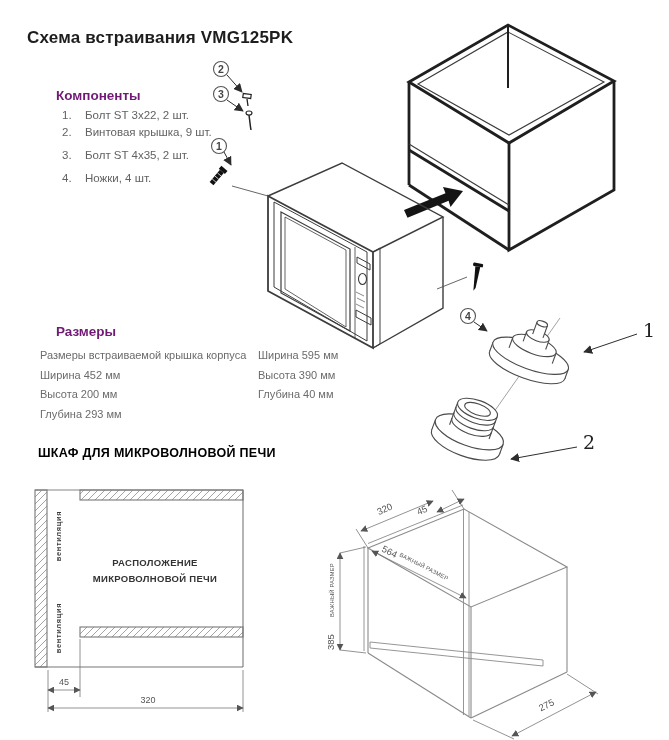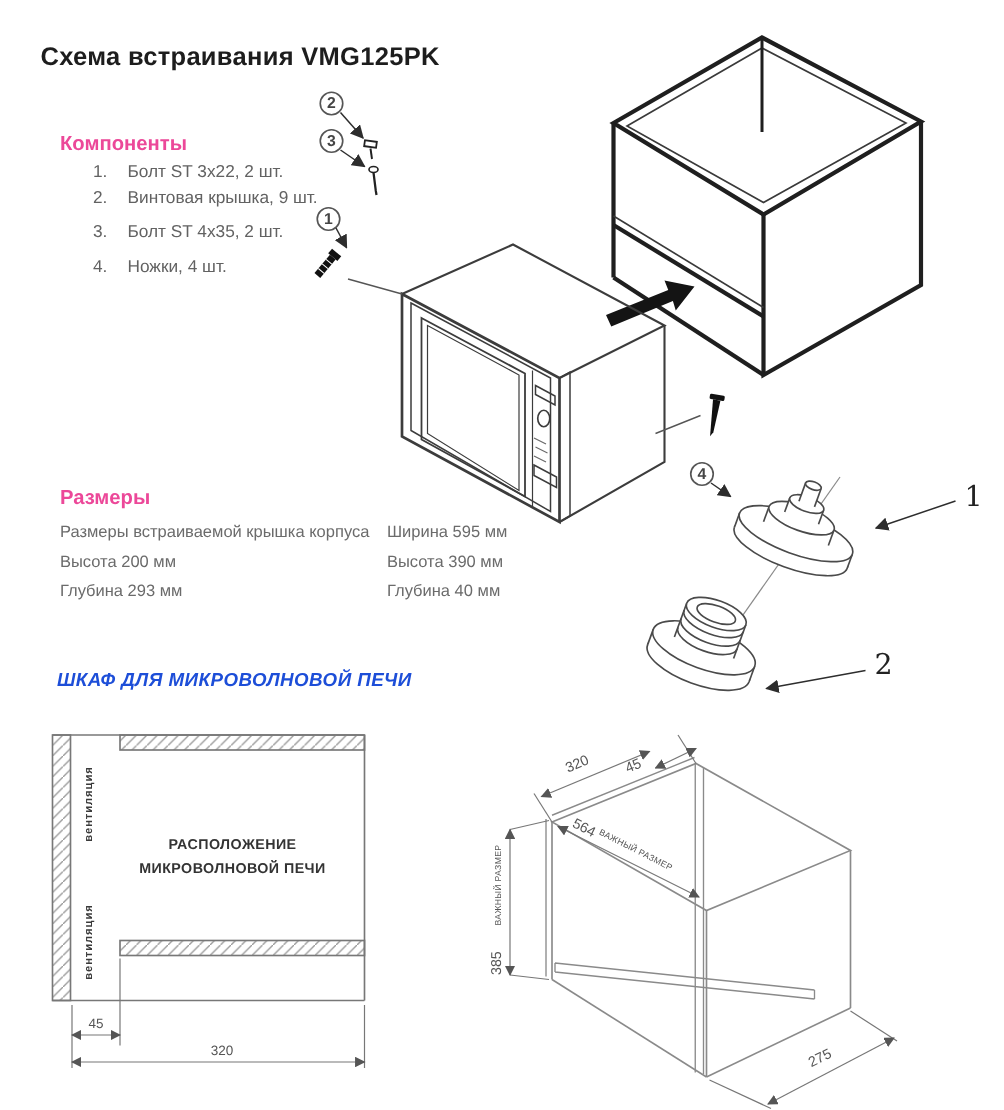"Компоненты" .sec-head { color: #ec4899 -> #701a75; margin-left: none -> 16px }
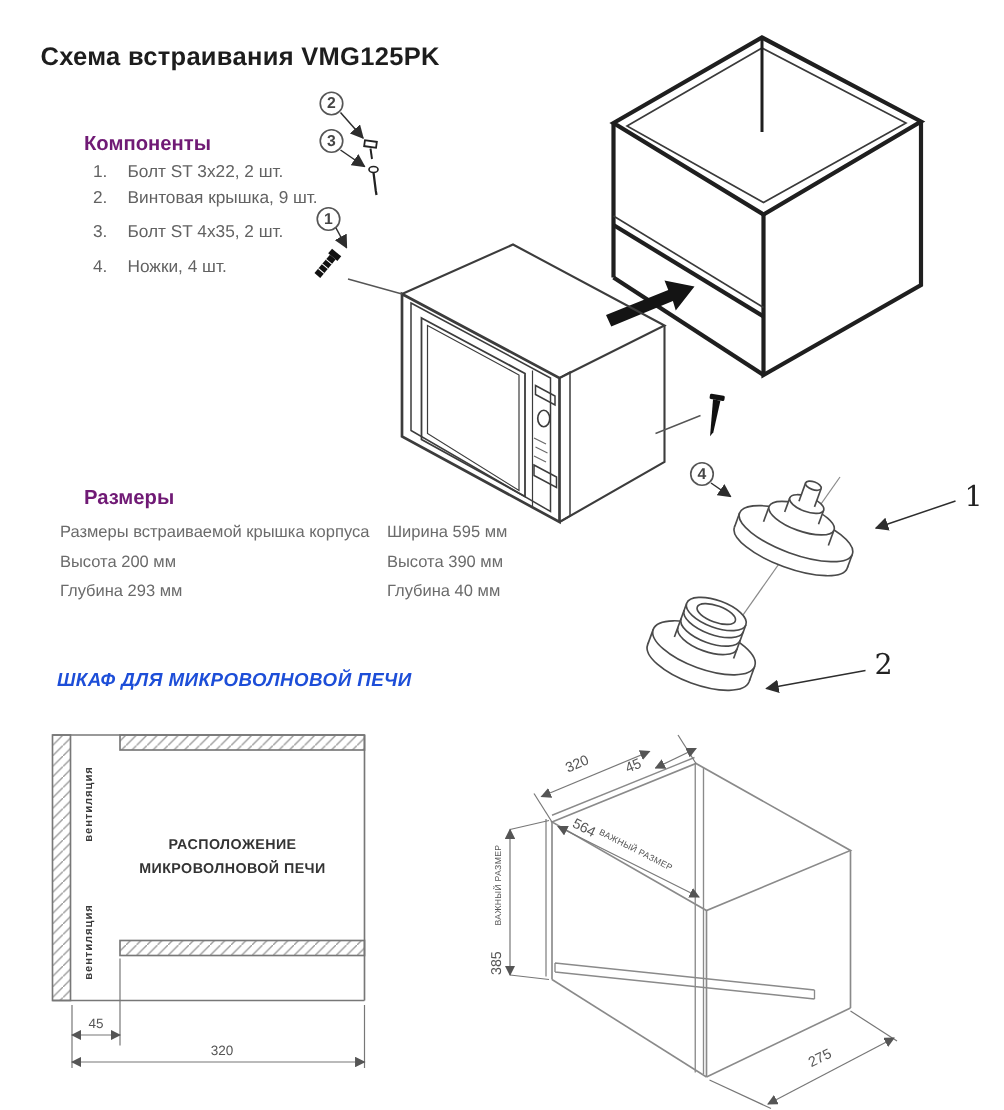"Ширина 452 мм" div { html: none -> <div>Ширина 452 мм</div> }
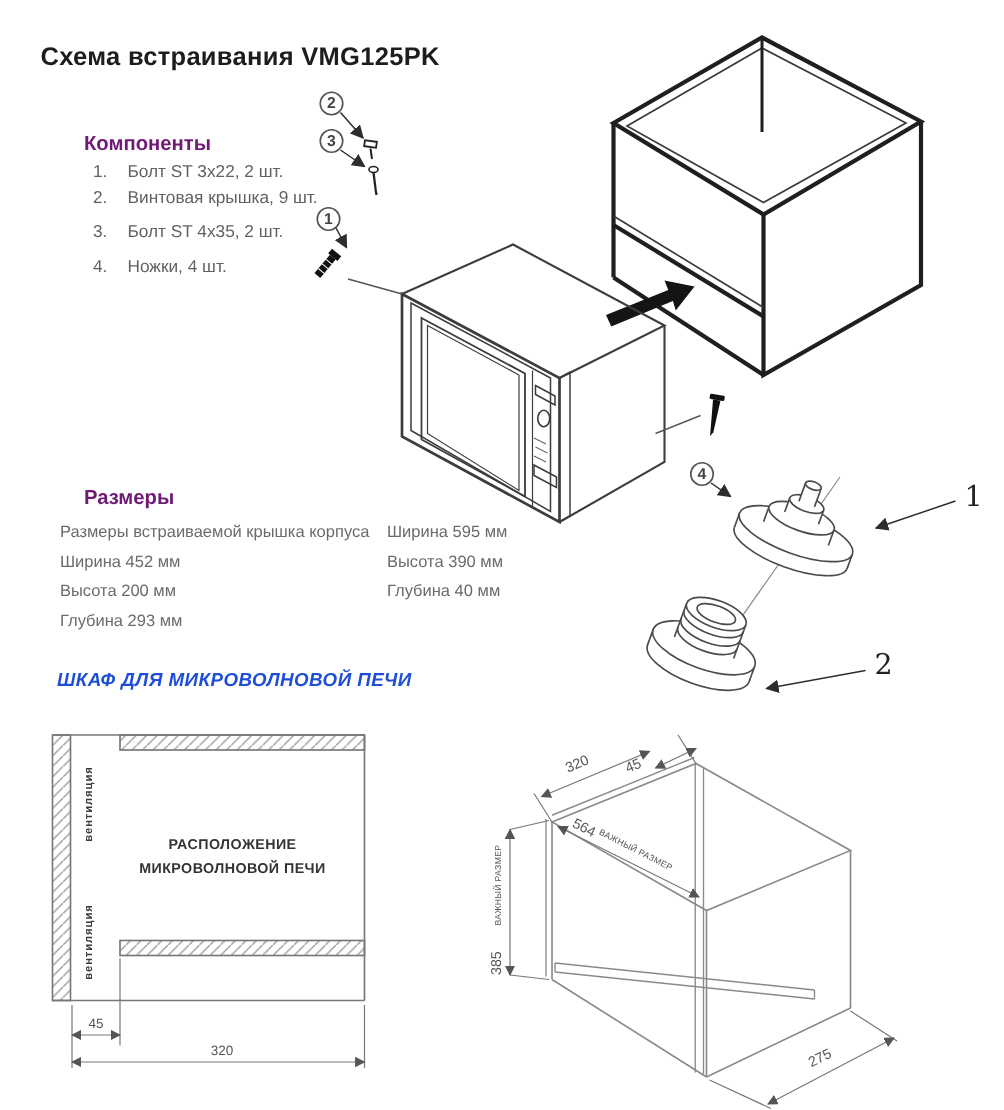"ШКАФ ДЛЯ МИКРОВОЛНОВОЙ ПЕЧИ" .cab-head { color: #1d4ed8 -> #000000; font-style: italic -> none }
